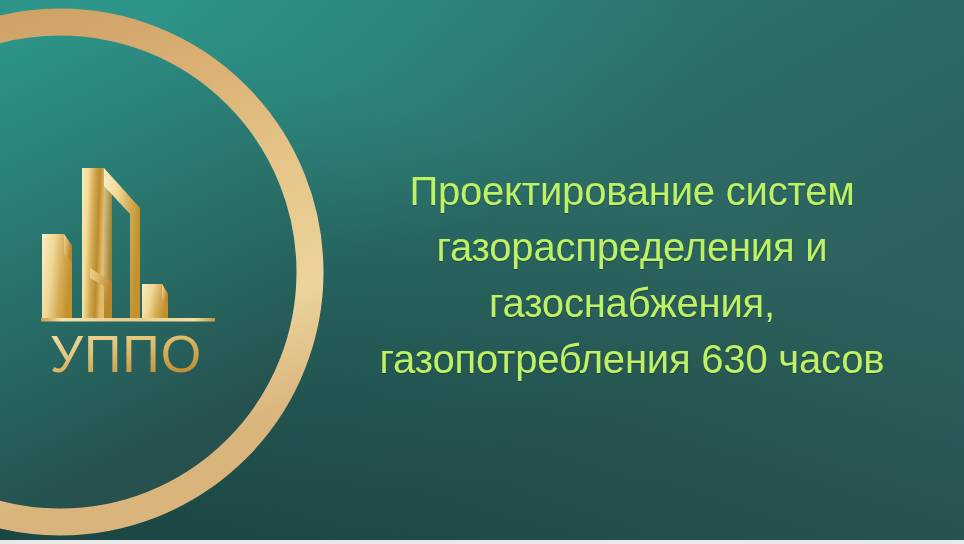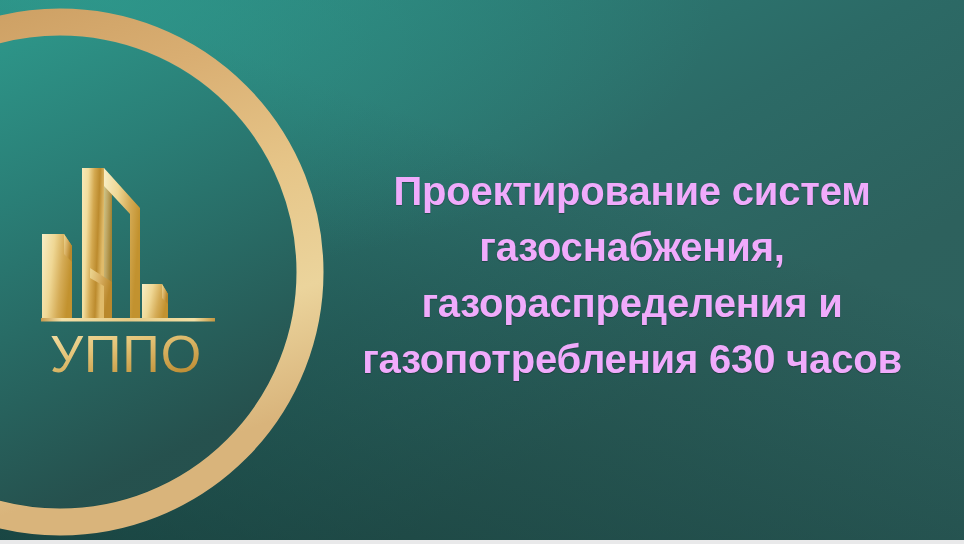"Проектирование систем" .title-line { color: #f0abfc -> #bef264; font-weight: bold -> normal }
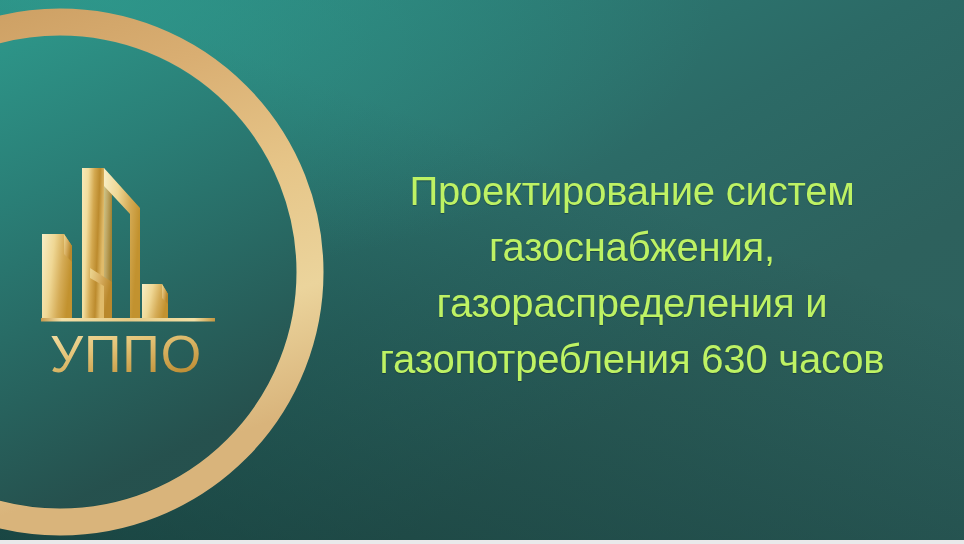"газоснабжения," div.title-line { order: before "газораспределения и" -> after "газораспределения и" }
